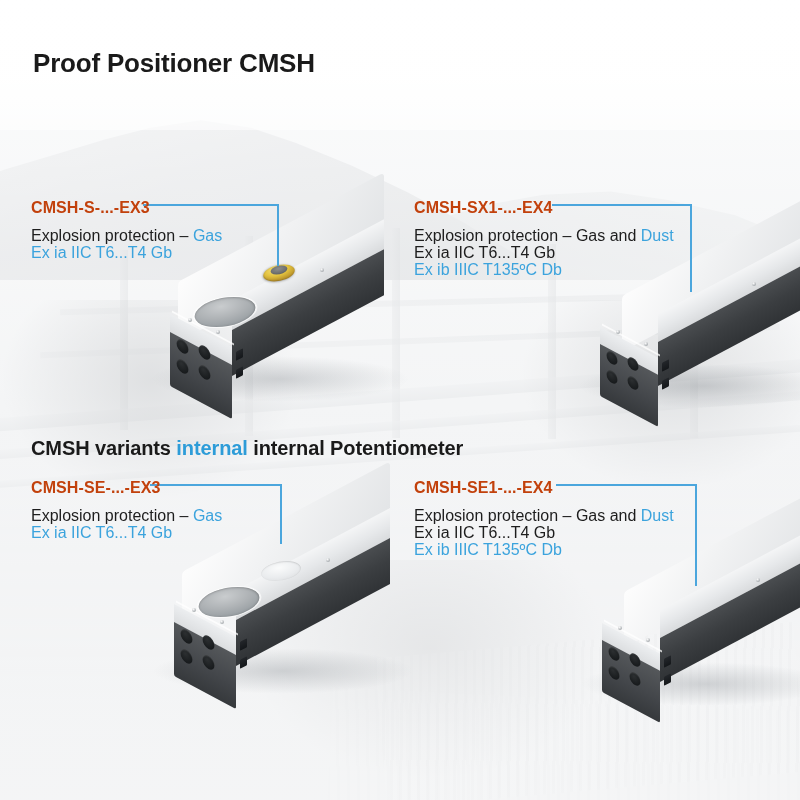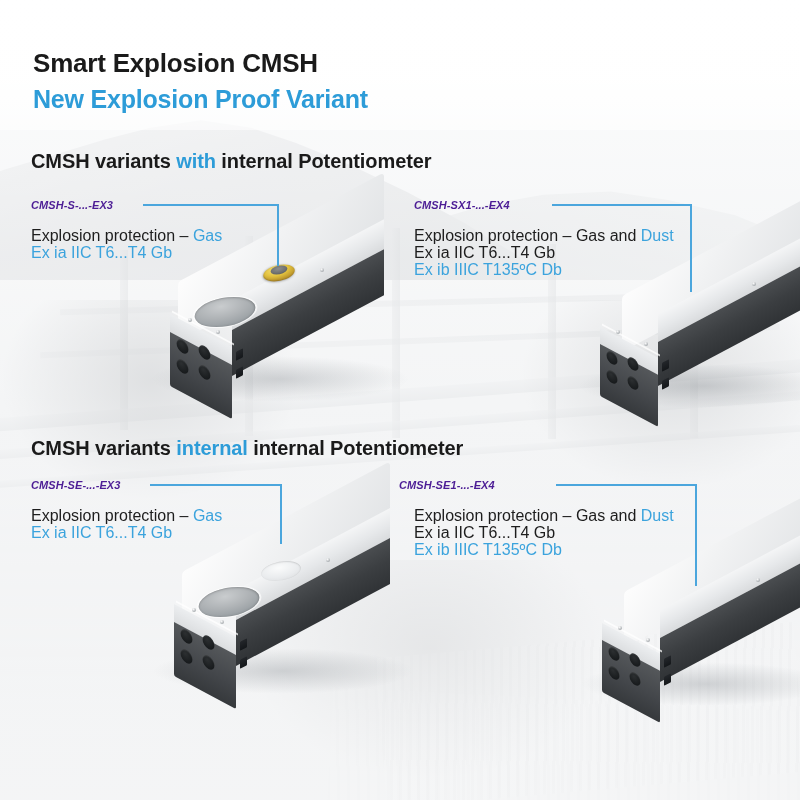"Smart Explosion CMSH" div.title1 { text: Smart Explosion -> Proof Positioner }
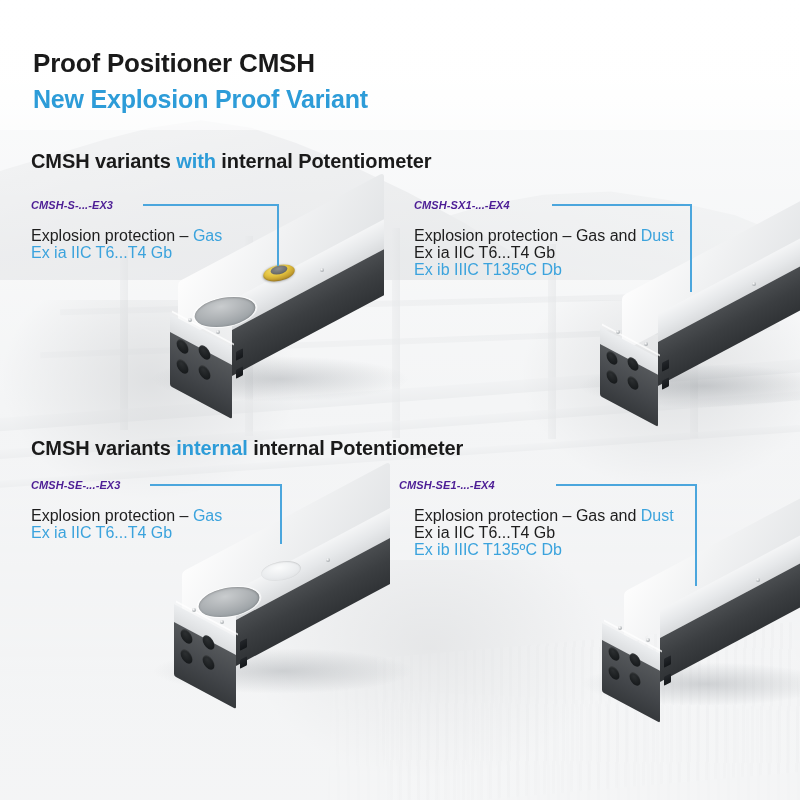"New Explosion Proof Variant" div.title2 { html: <div>New Explosion Proof Variant</div> -> none }
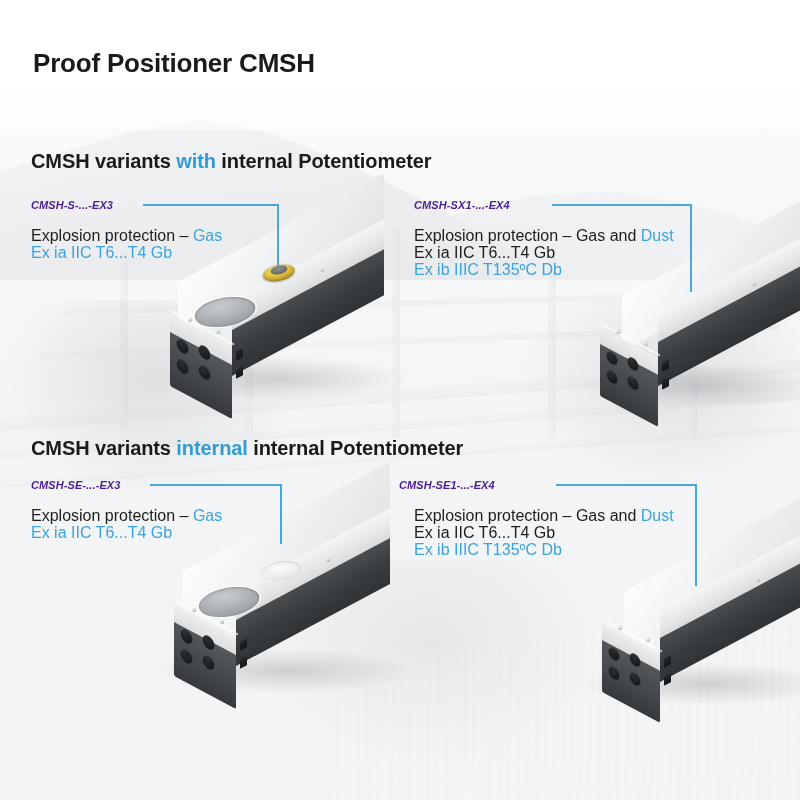"CMSH variants with internal" div.section-head { html: <div><span>CMSH variants </span><span>with</span><span> internal Potentiometer</span></div> -> none }
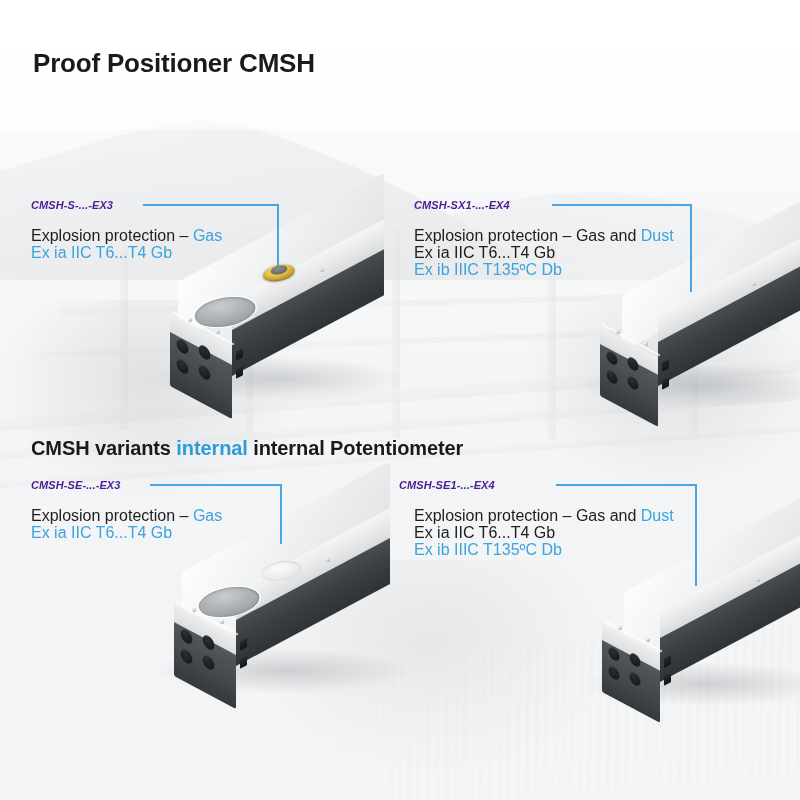"CMSH-S-...-EX3" .model { color: #4c1d95 -> #c2410c; font-size: 11px -> 16px; font-style: italic -> none }
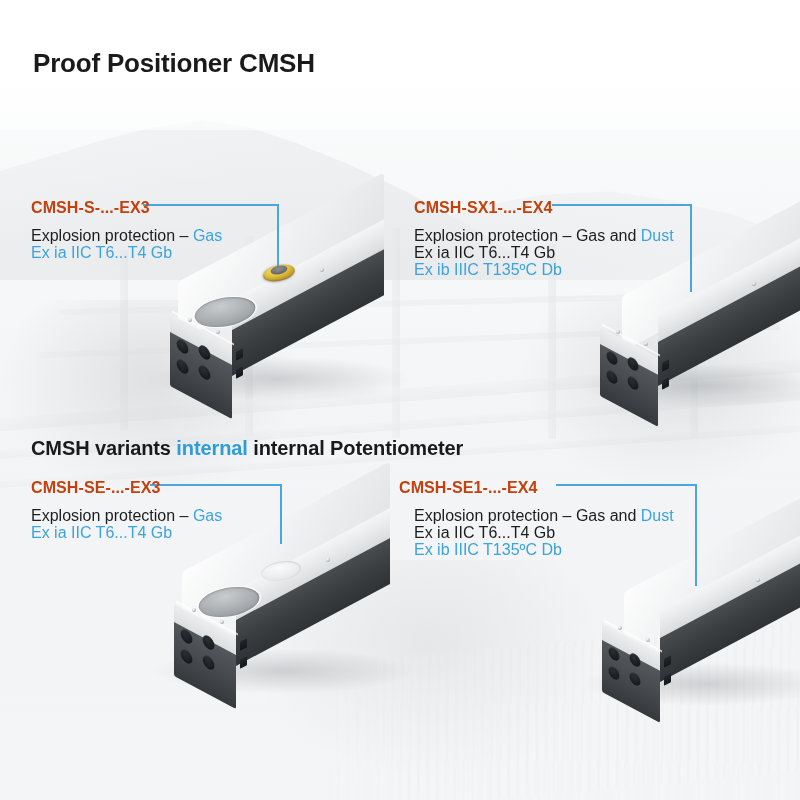"CMSH-SE1-...-EX4" .m4 { left: 399px -> 414px }
